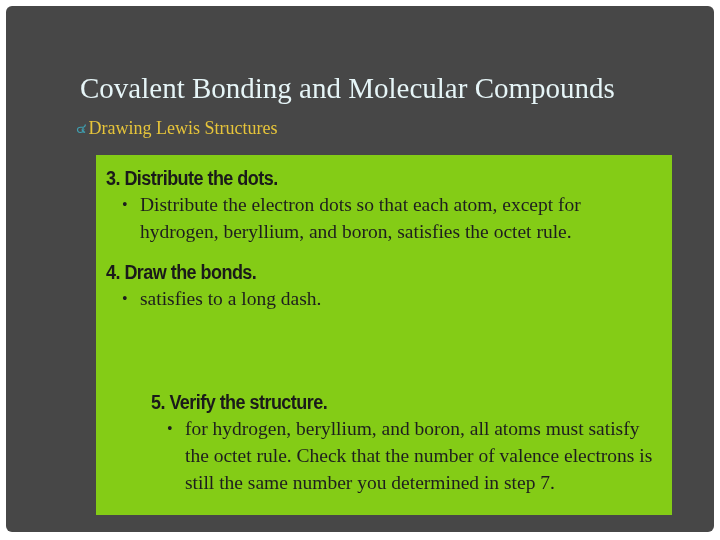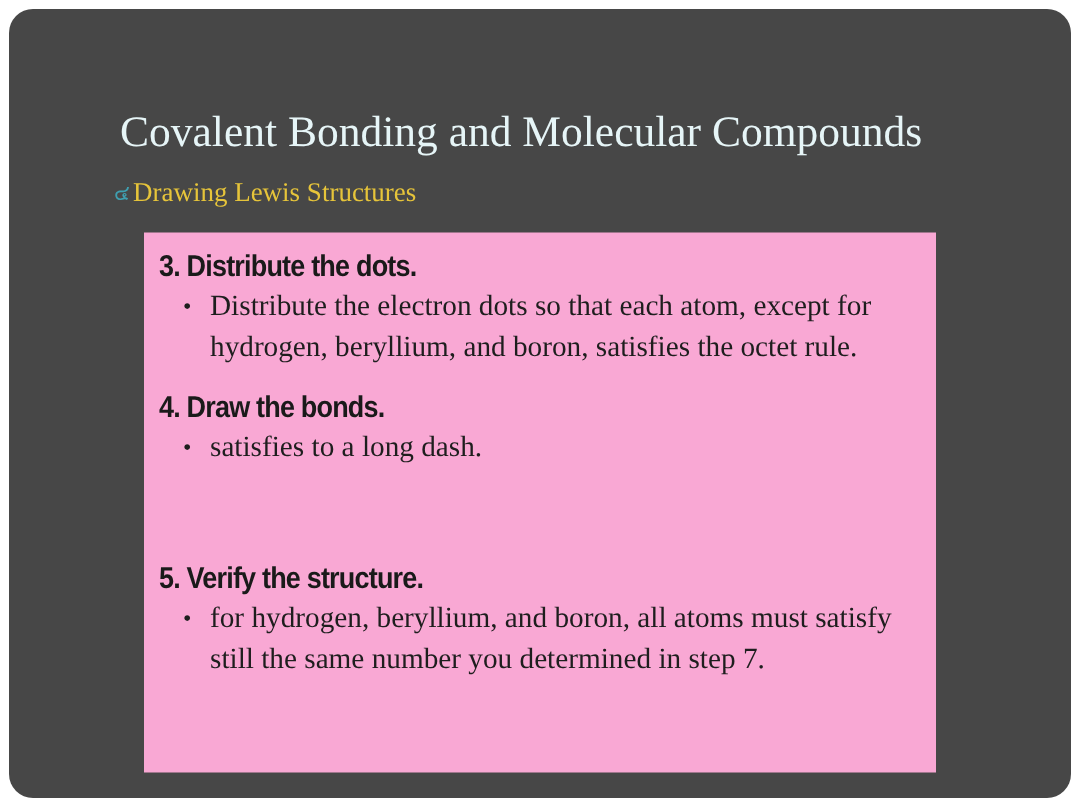"Covalent Bonding and Molecular Compounds" .slide { border-radius: 16px -> 6px }
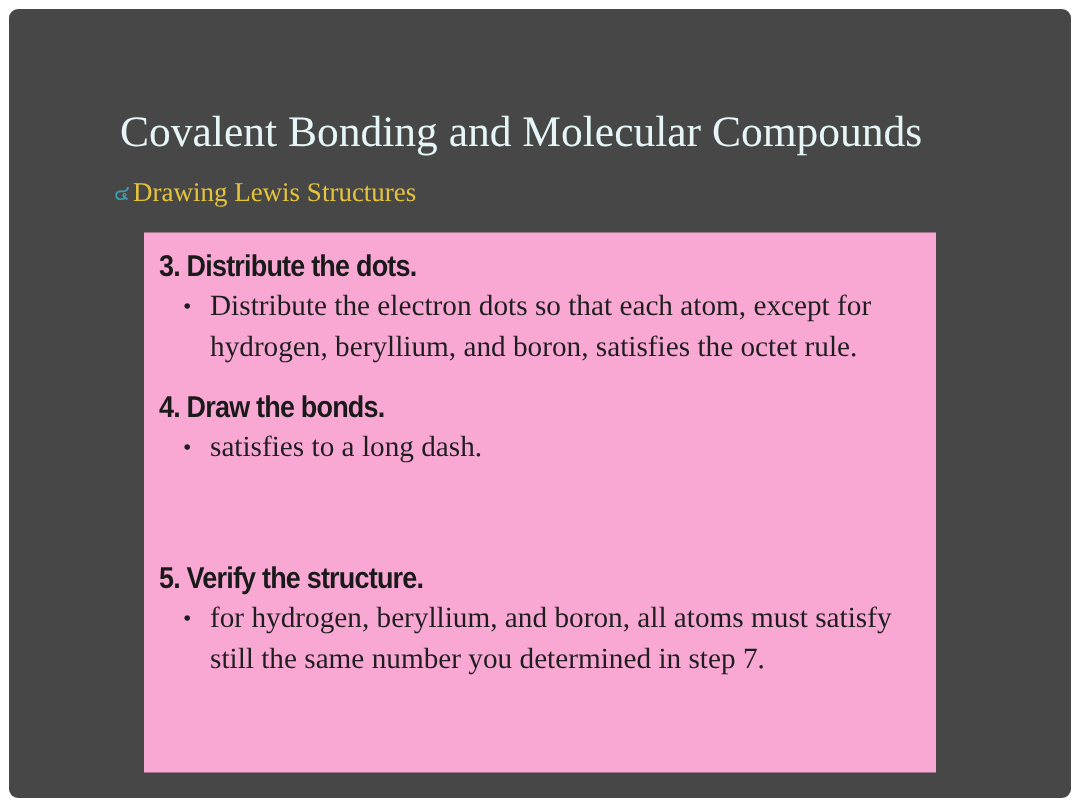"3. Distribute the dots." .figure { background: #f9a8d4 -> #84cc16; width: 528px -> 576px }
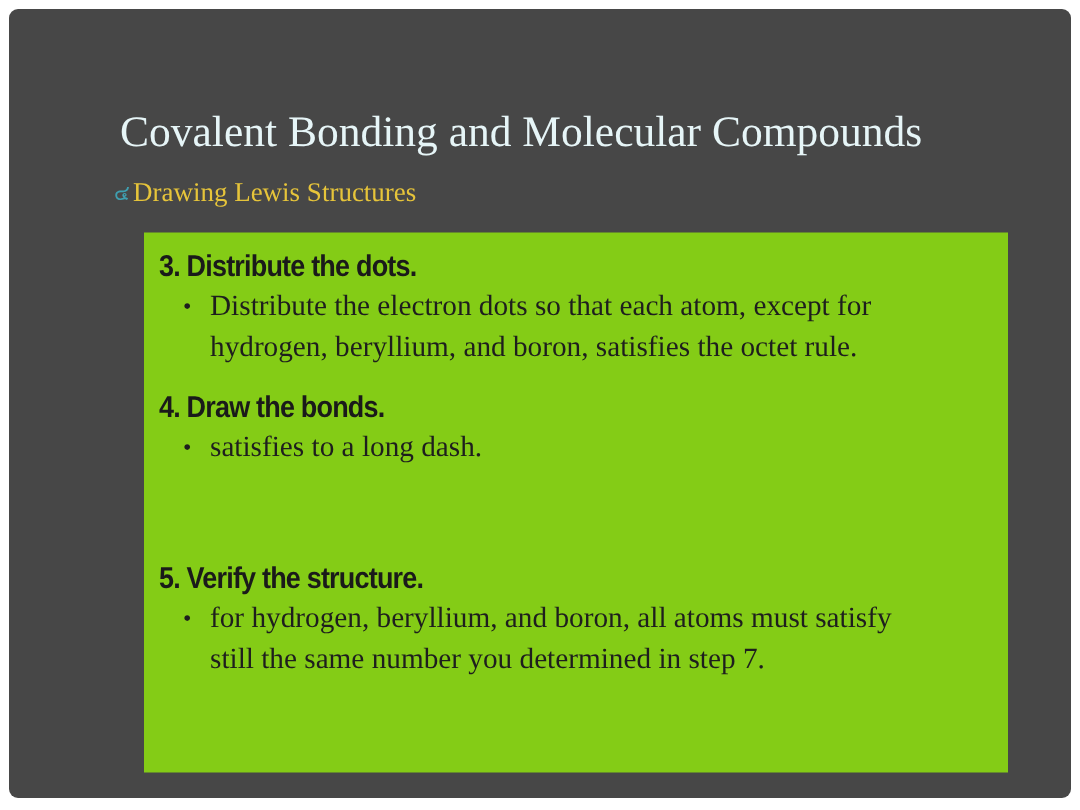"5. Verify the structure." .step-5 { margin-left: none -> 45px; top: 218px -> 234px }
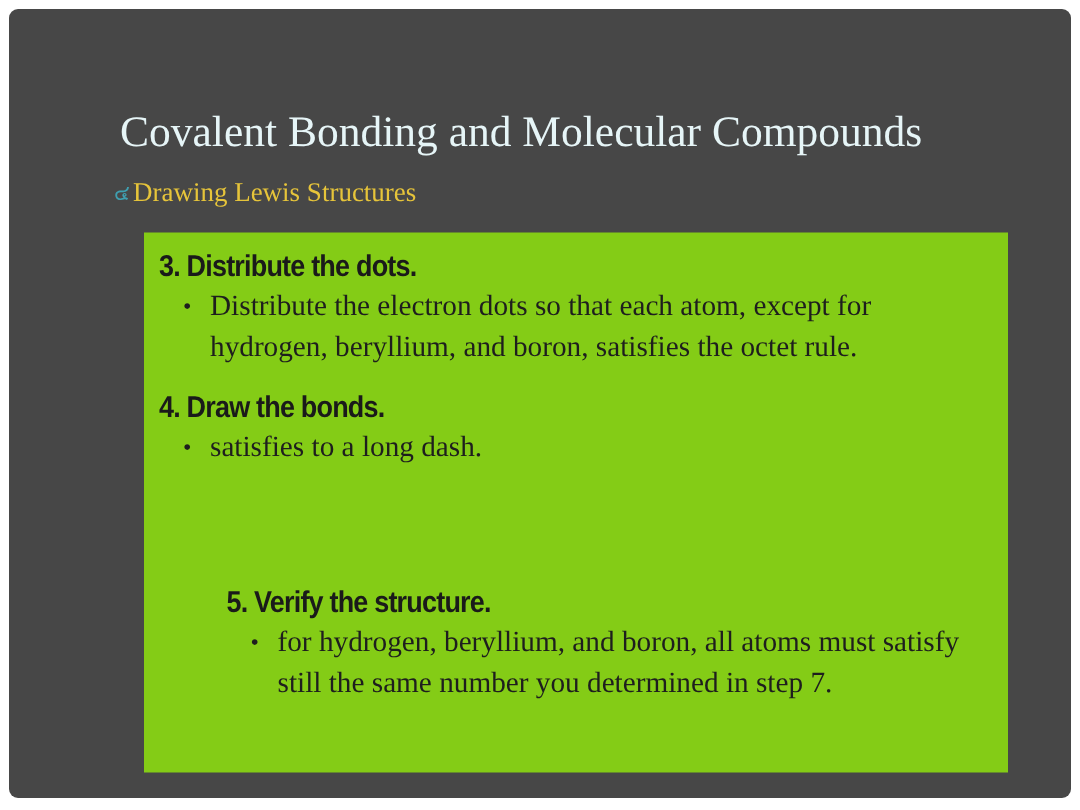"the octet rule. Check that" div { html: none -> <div>the octet rule. Check that the number of valence electrons is</div> }
